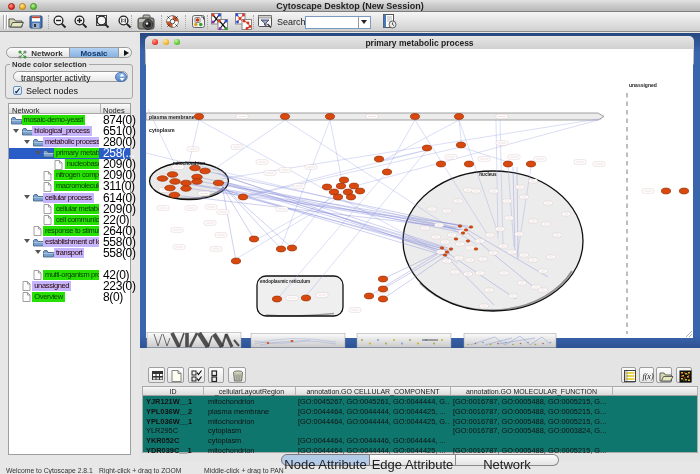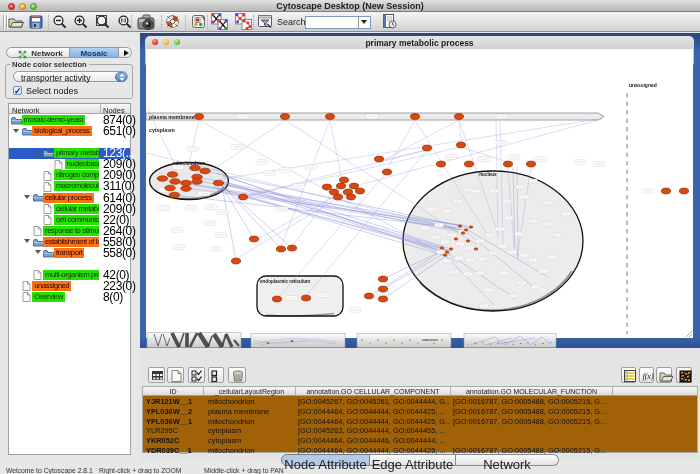"biological_process" .red { background: #f97316 -> #c4b5fd }
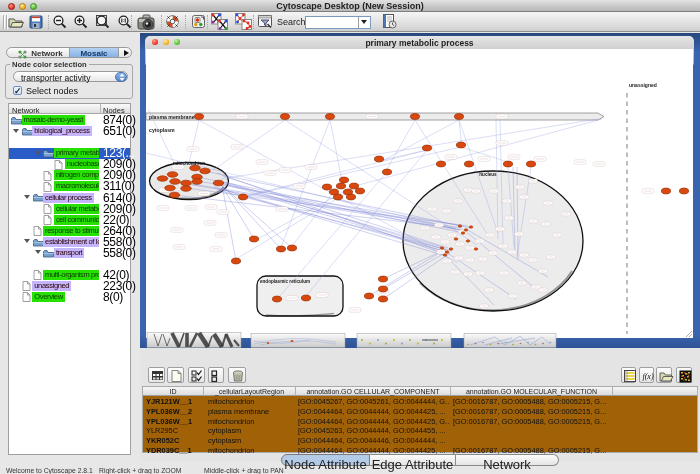"metabolic process" div.trow { html: none -> <div> <div></div> <svg> <path></path> <path></path> </svg> <span>metabolic process</span> <span>280(0)</span> </div> }
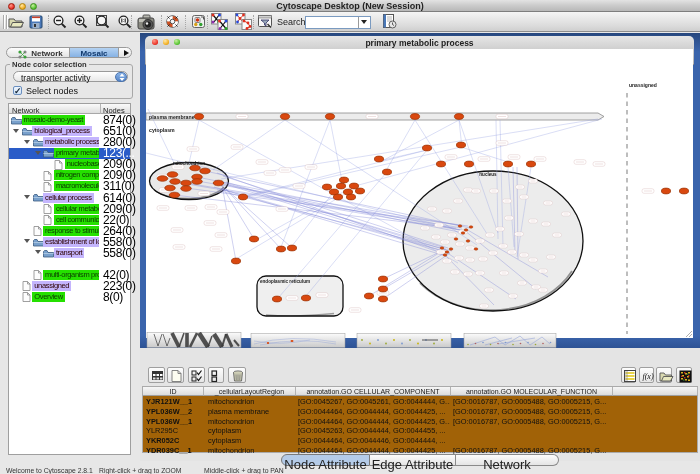"123(..." span.ncount { text: 123 -> 258 }
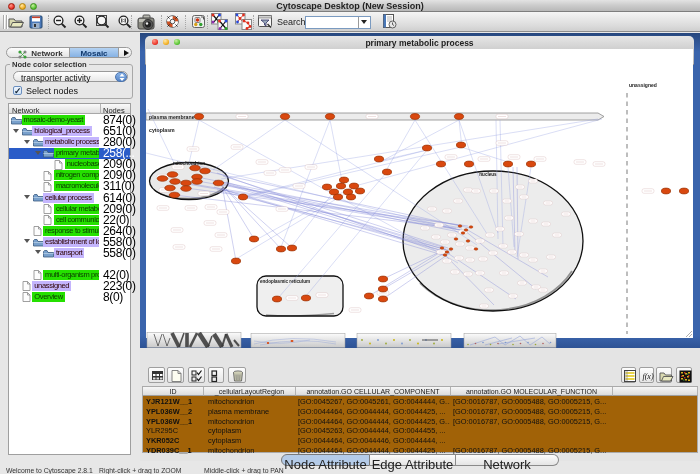"YJR121W__1" #dtable { background: #a16207 -> #0f766e }
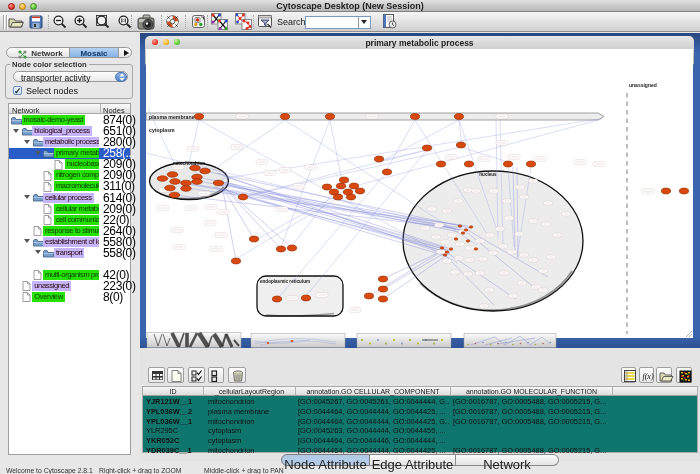"[GO:0045263, GO:0044444, GO:0044455, ..." span.dcell { html: <span>[GO:0045263, GO:0044444, GO:0044455, ...</span> -> none }
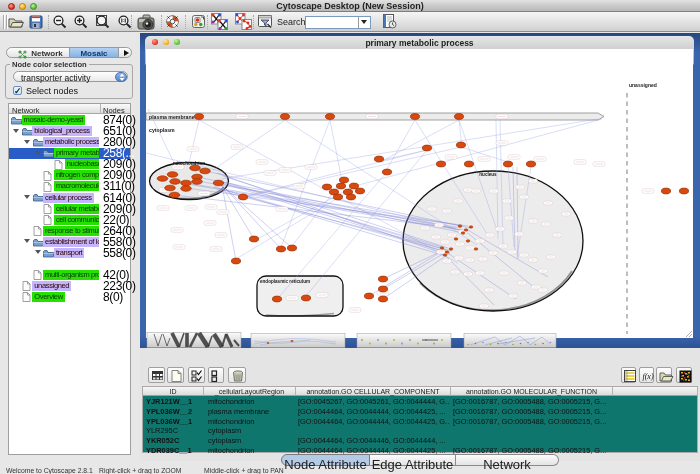"[GO:0016787, GO:0005488, GO:0003824," span.dcell { html: none -> <span>[GO:0016787, GO:0005488, GO:0003824, G...</span> }
